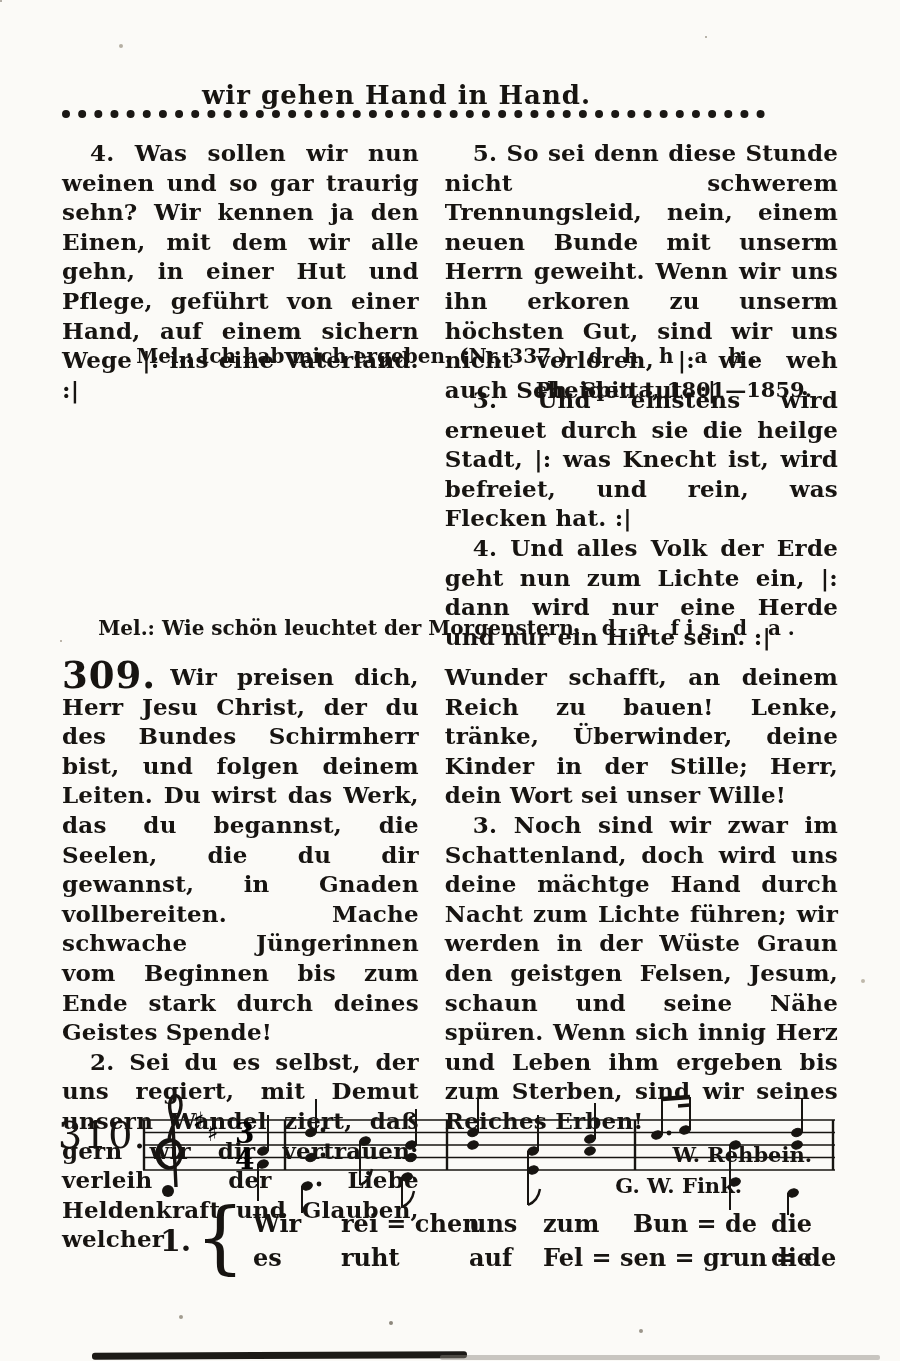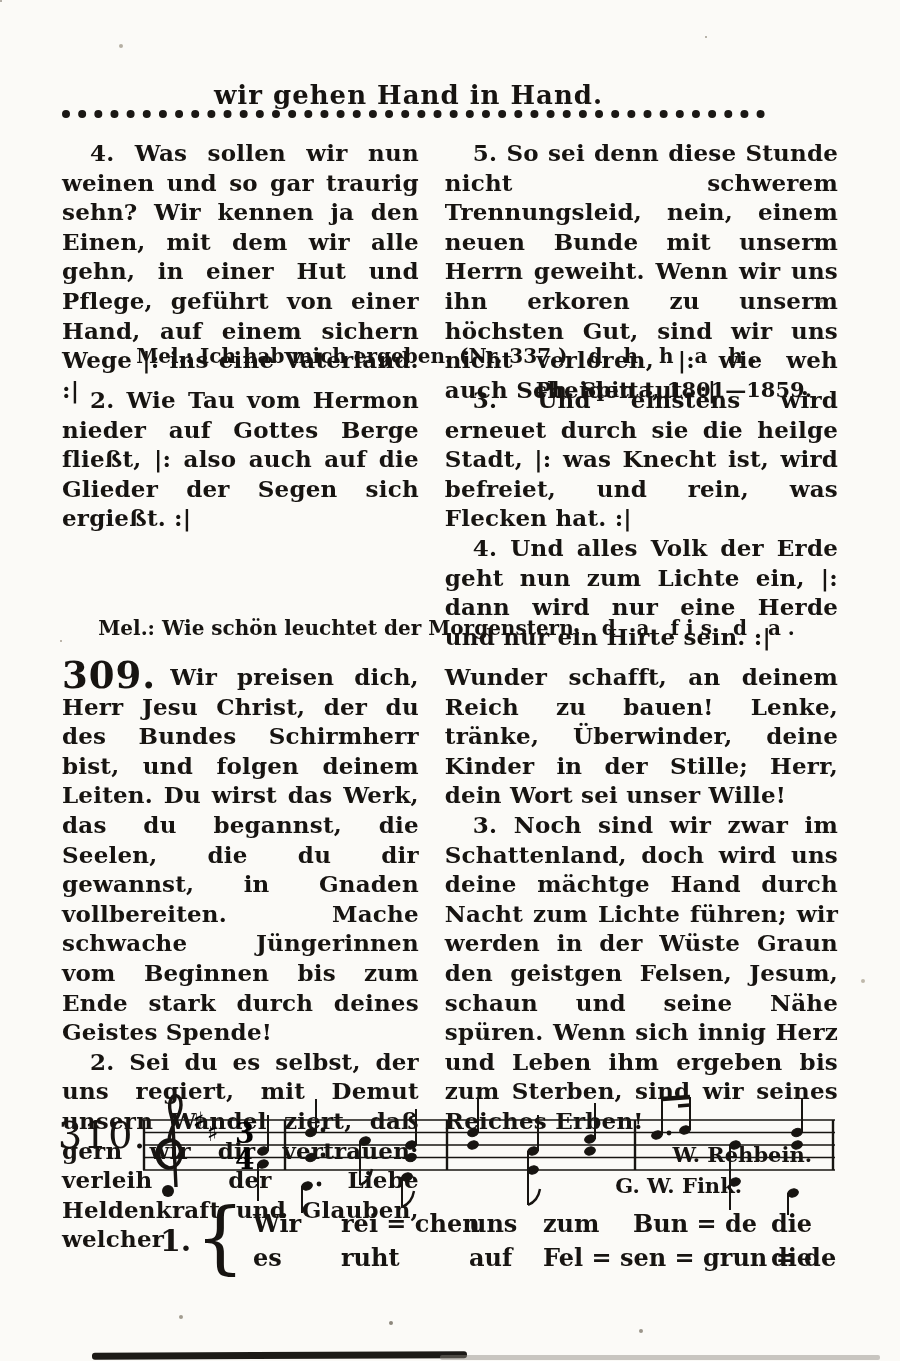"wir gehen Hand in Hand." .running-head { left: 56px -> 44px }
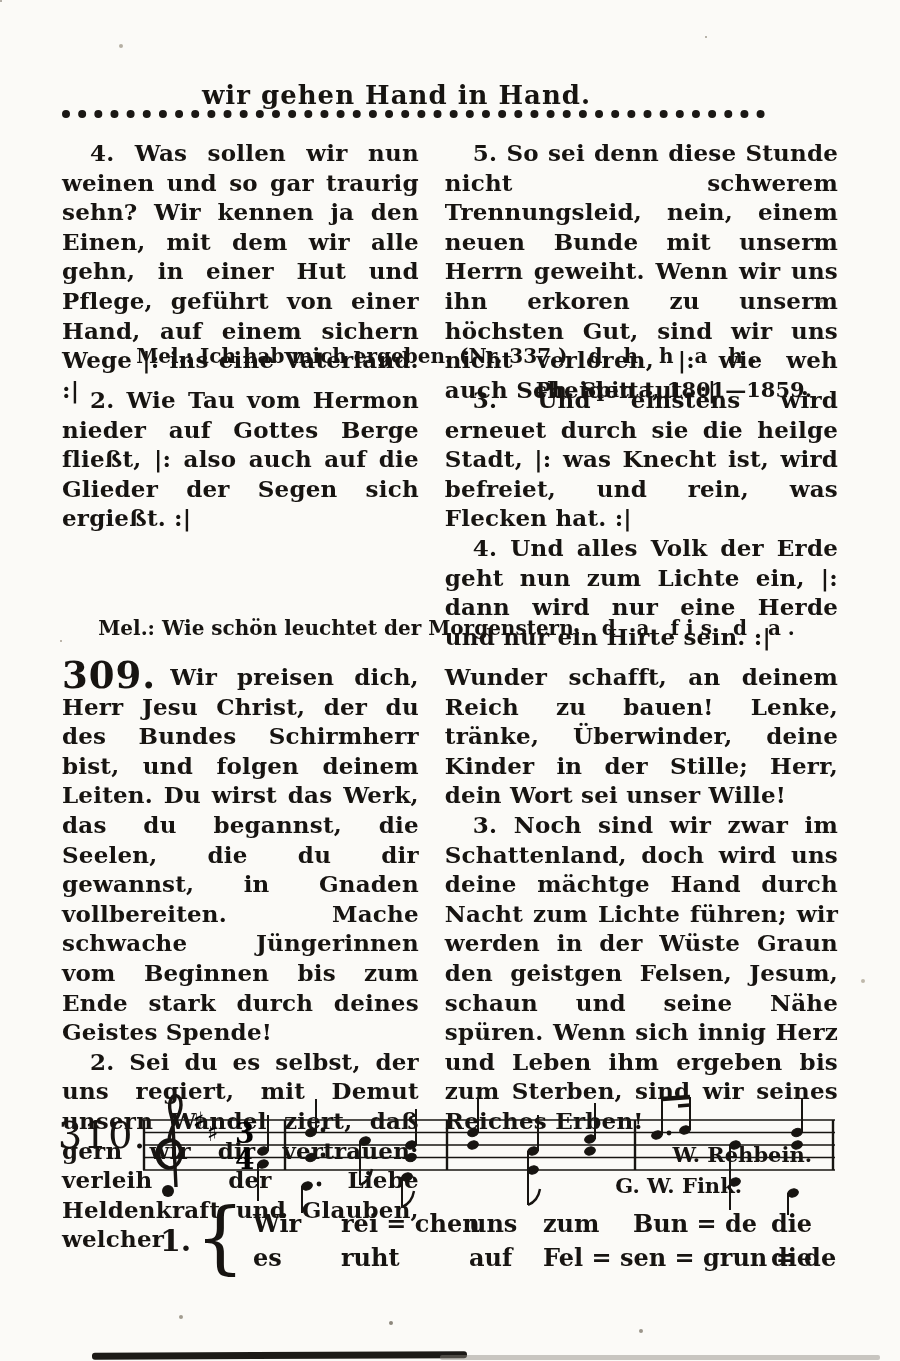"2. Wie Tau vom Hermon" p.verse { html: <p>2. Wie Tau vom Hermon nieder auf Gottes Berge fließt, |: also auch auf die Glieder der Segen sich ergießt. :|</p> -> none }
